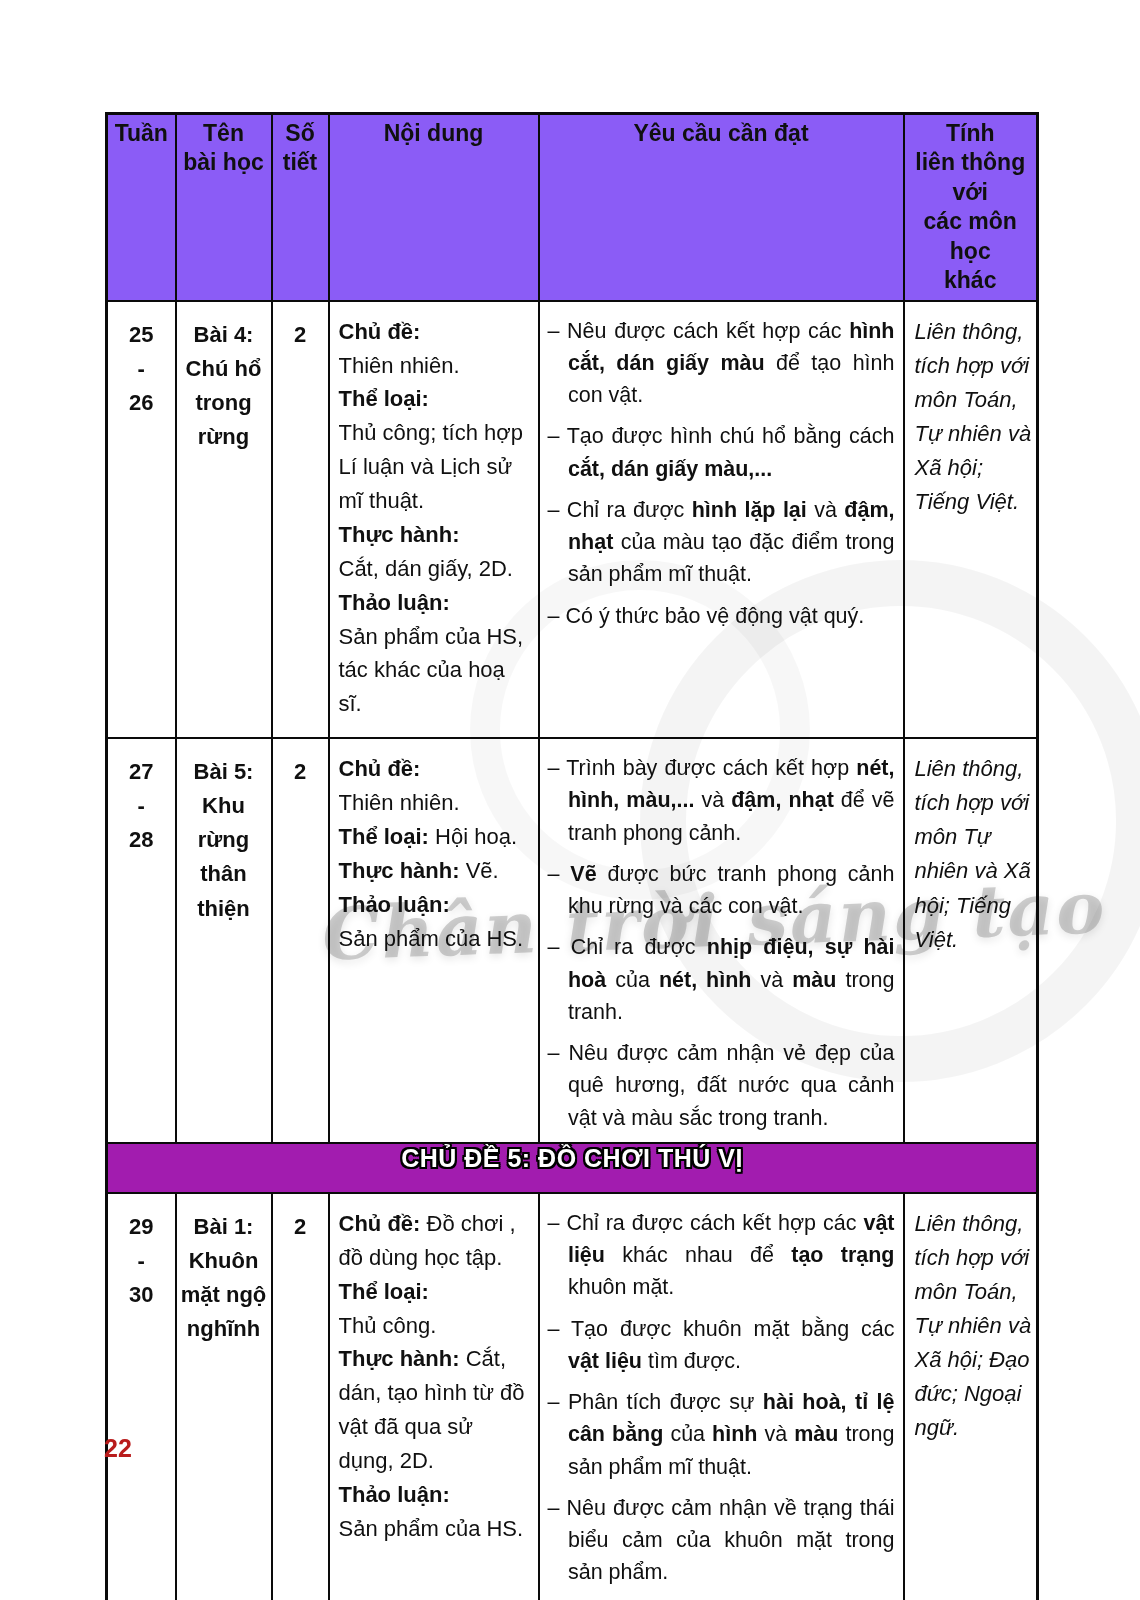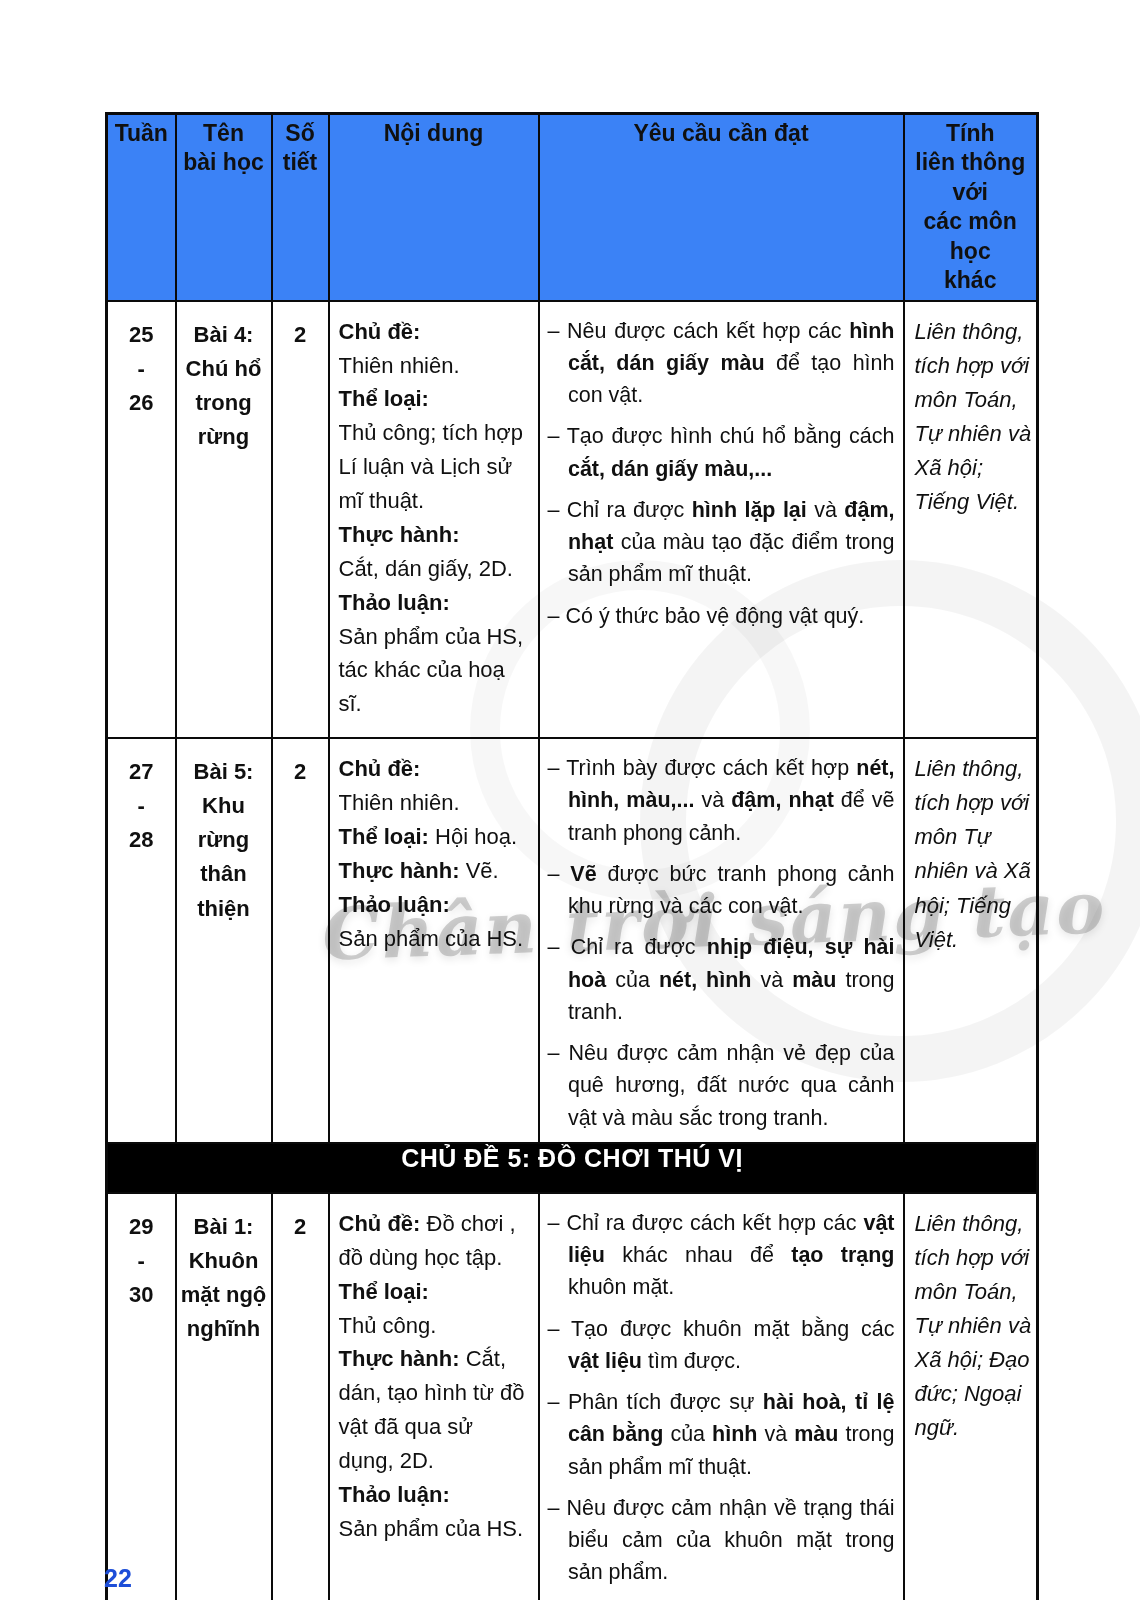"Tuần" th.hdr { background: #3b82f6 -> #8b5cf6 }
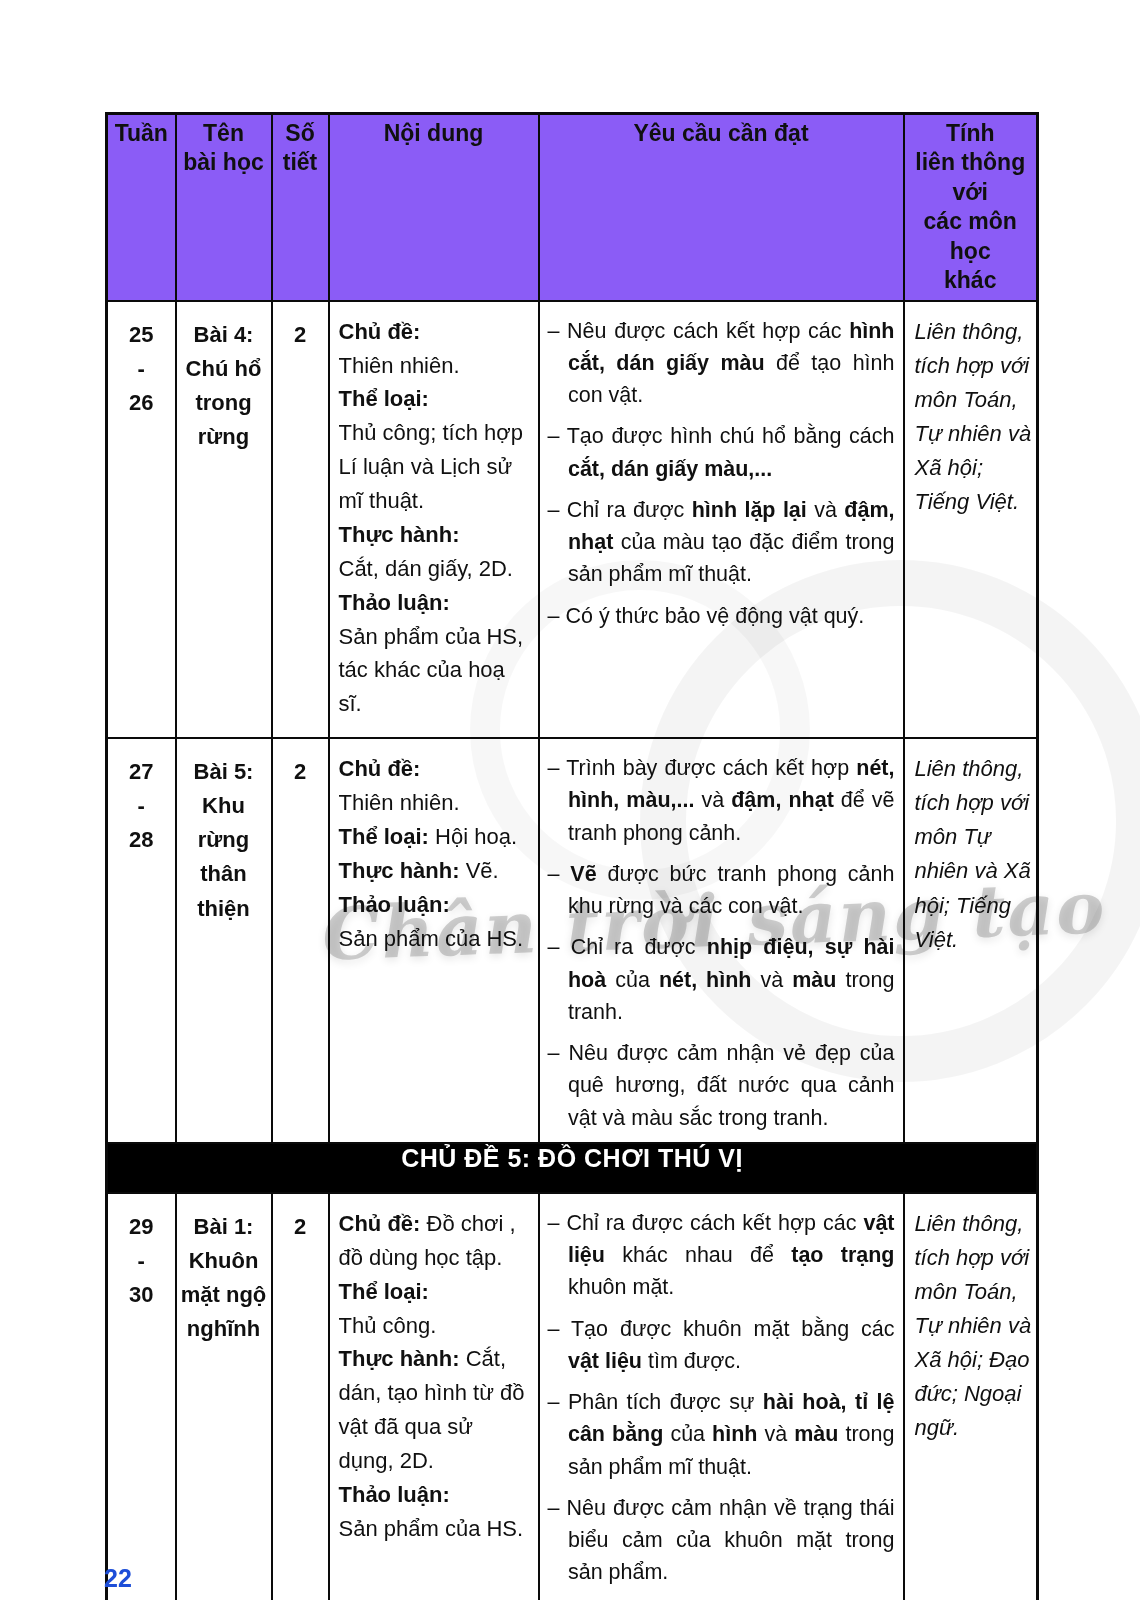"CHỦ ĐỀ 5: ĐỒ CHƠI" td.banner-cell { background: #000000 -> #a21caf }
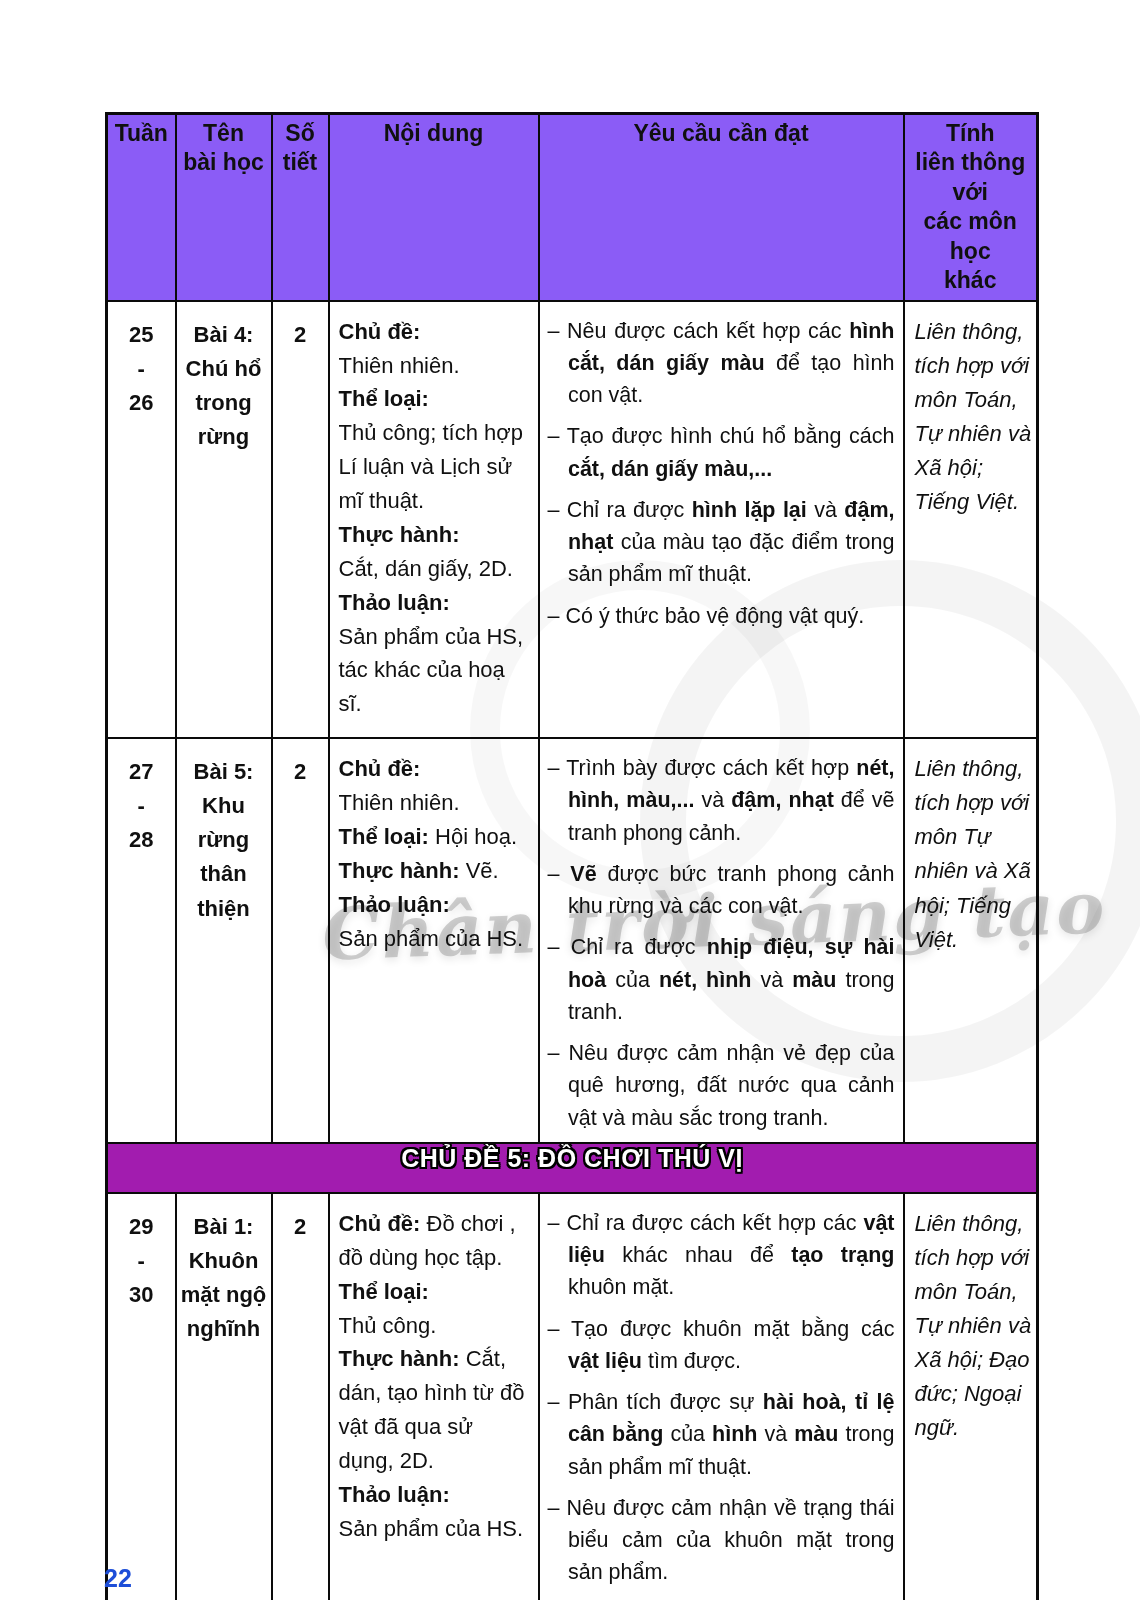"22" .page-number { color: #1d4ed8 -> #b91c1c; top: 1564px -> 1434px }
